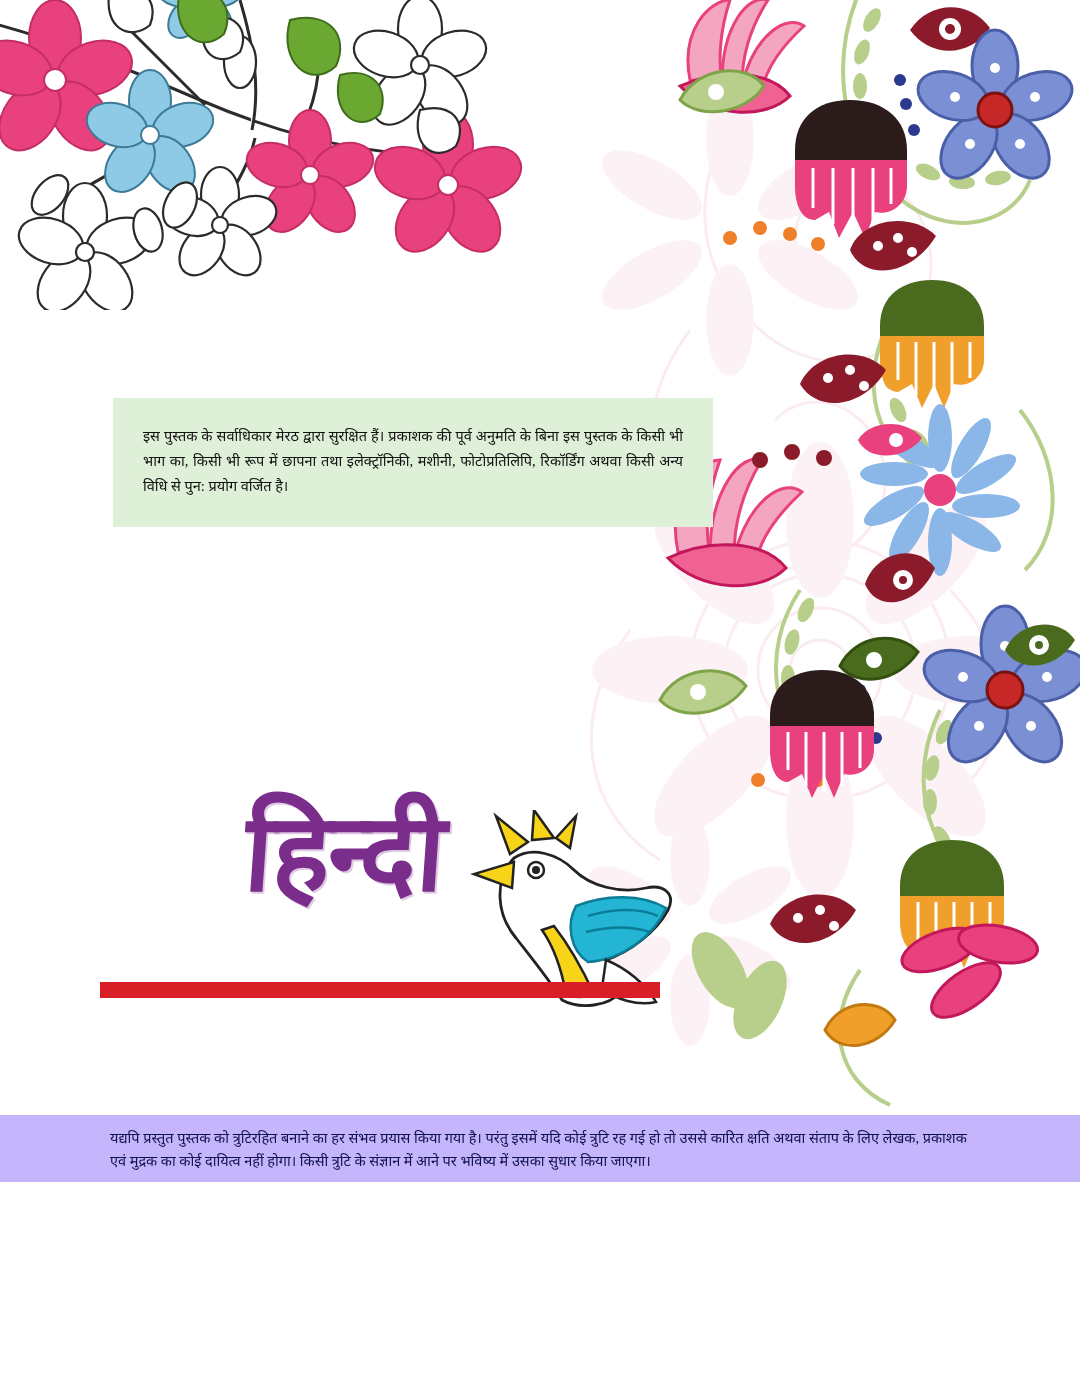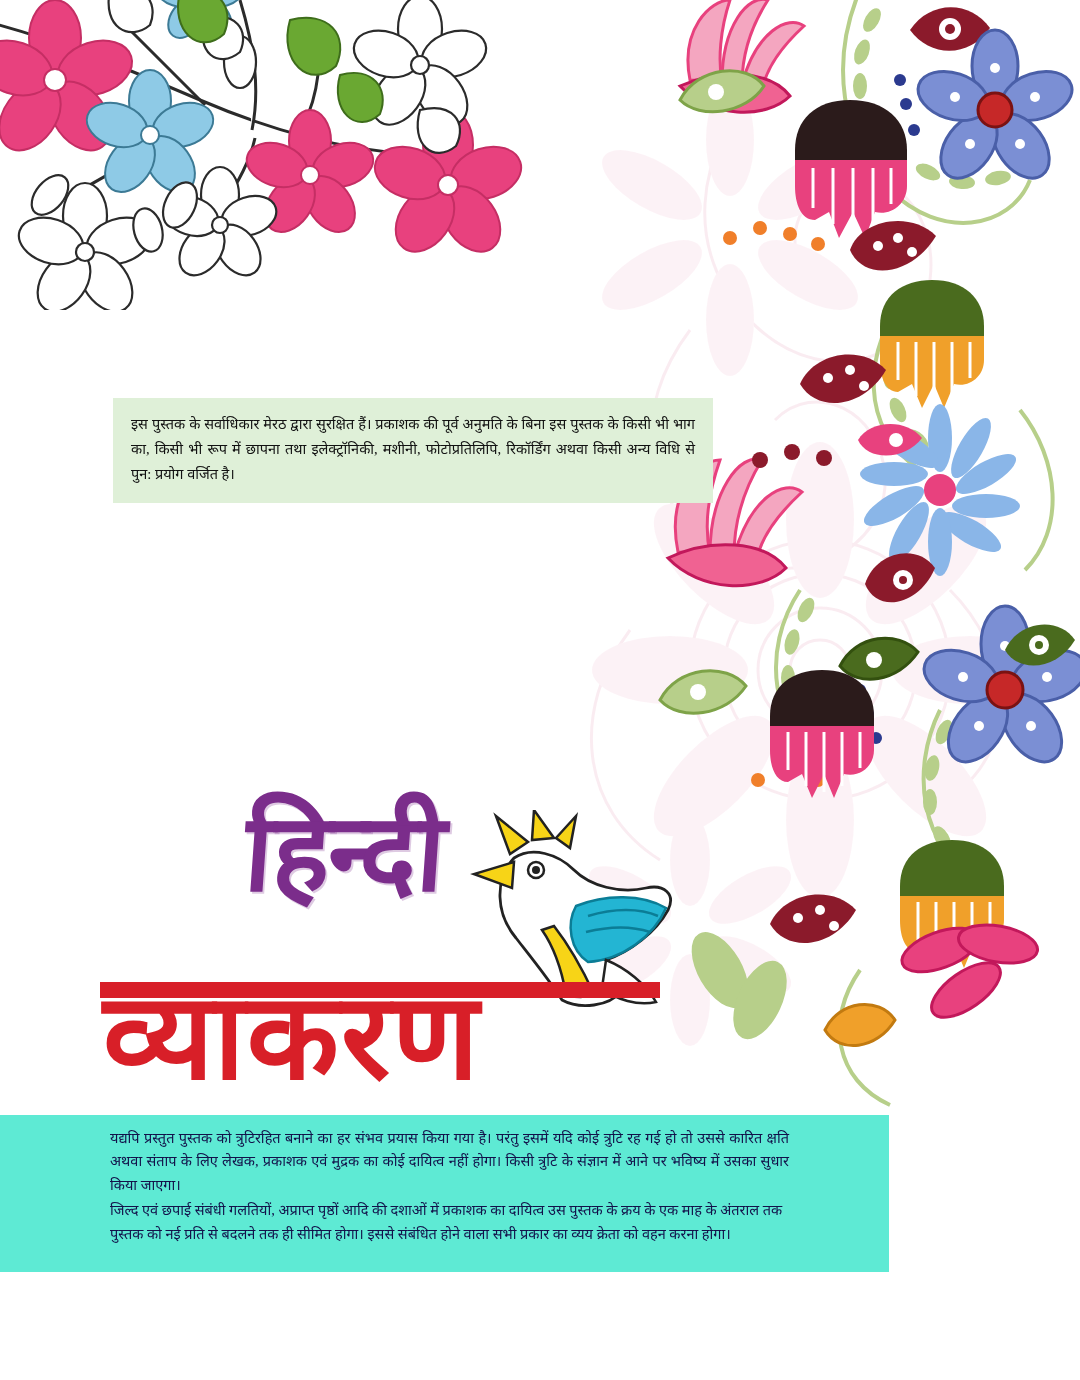"इस पुस्तक के सर्वाधिकार मेरठ" .copyright-box p { margin: 4px -> 16px }
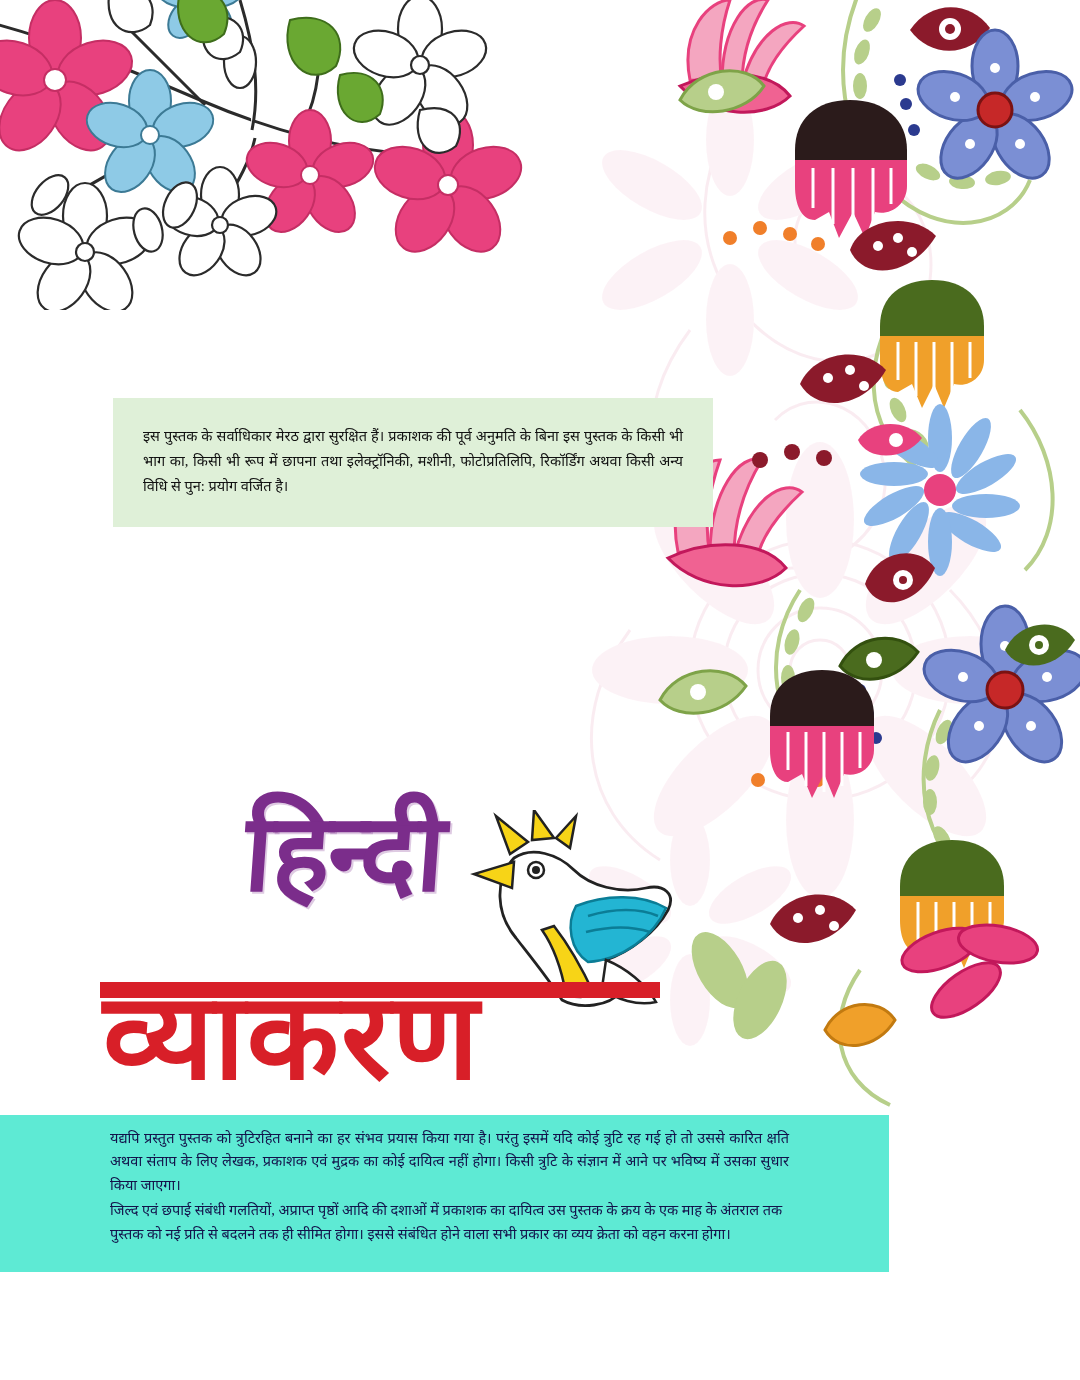"व्याकरण" div.title-vyakaran { html: <div>व्याकरण</div> -> none }
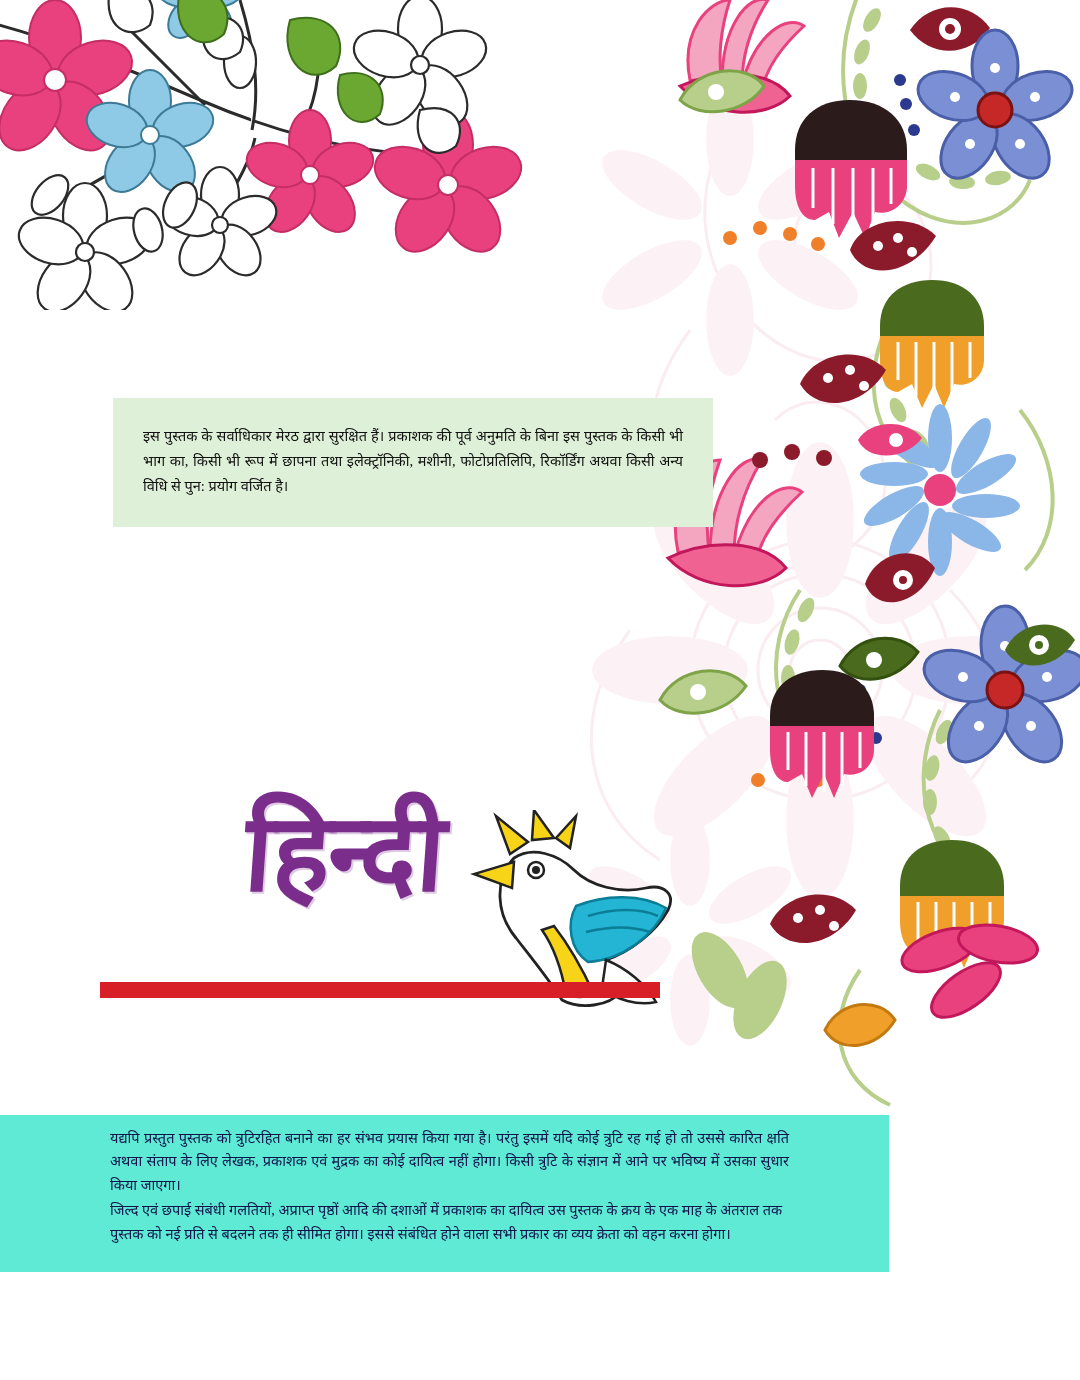"यद्यपि प्रस्तुत पुस्तक को त्रुटिरहित" .disclaimer { background: #5eead4 -> #c4b5fd; padding: 12px 100px 26px 110px -> 12px 100px 8px 110px; width: 889px -> 1080px }
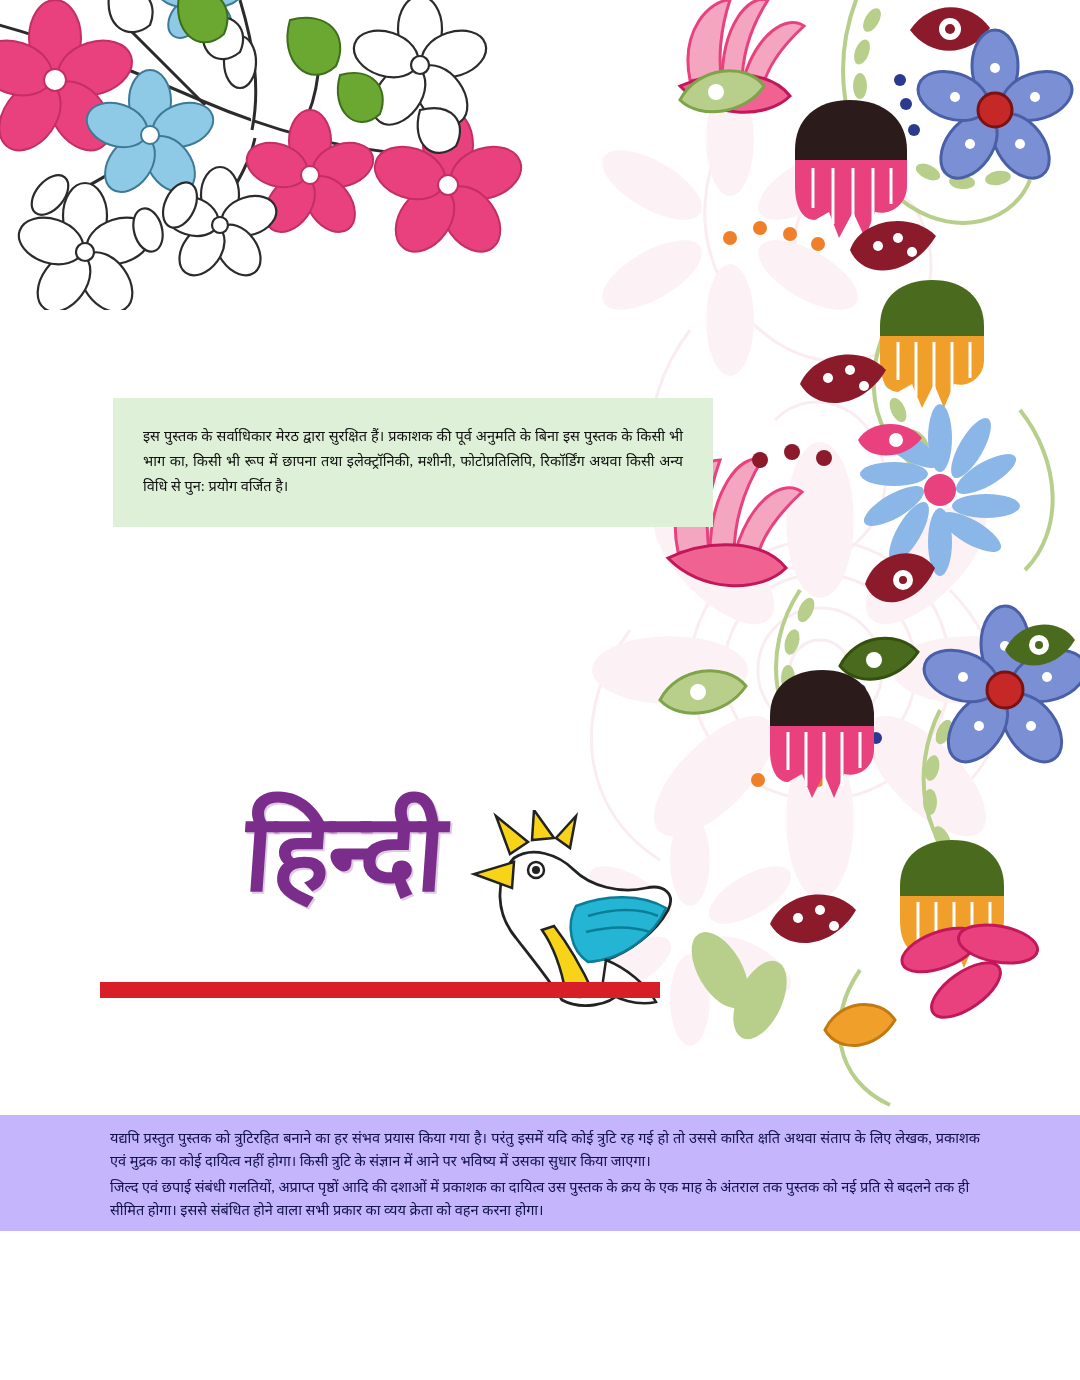"जिल्द एवं छपाई संबंधी गलतियों," p { html: <p>जिल्द एवं छपाई संबंधी गलतियों, अप्राप्त पृष्ठों आदि की दशाओं में प्रकाशक का दायित्व उस पुस्तक के क्रय के एक माह के अंतराल तक पुस्तक को नई प्रति से बदलने तक ही सीमित होगा। इससे संबंधित होने वाला सभी प्रकार का व्यय क्रेता को वहन करना होगा।</p> -> none }
